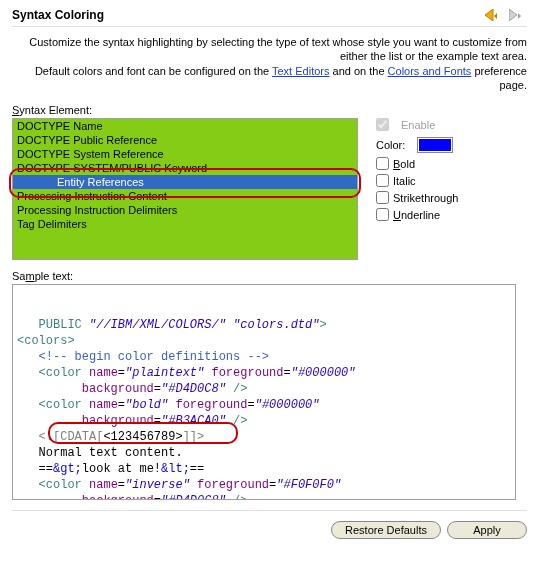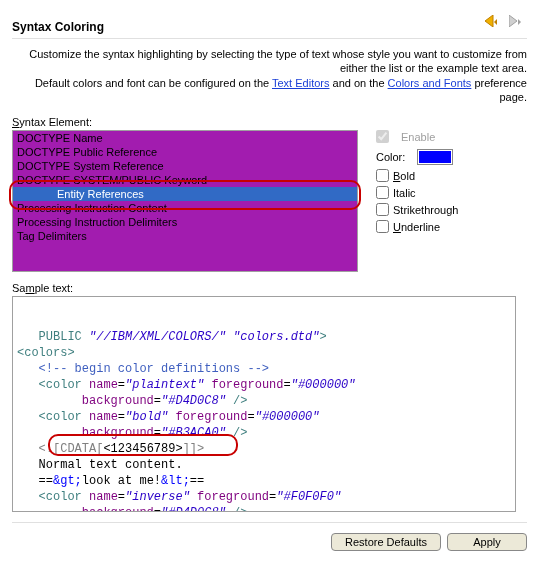"Syntax Coloring" .title { margin-top: 12px -> none }
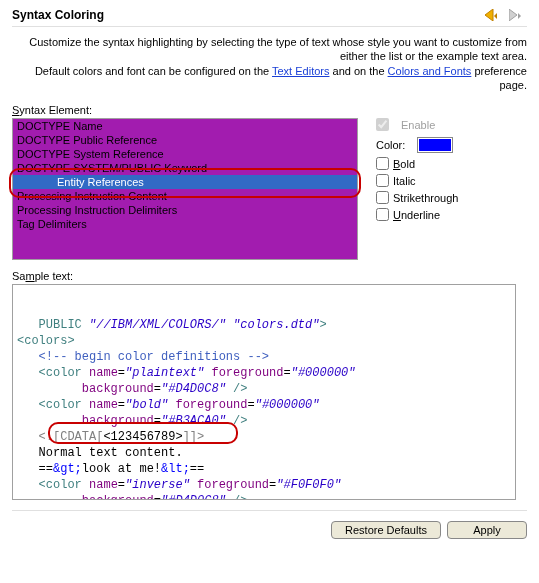"DOCTYPE Name" .listbox { background: #a21caf -> #84cc16 }
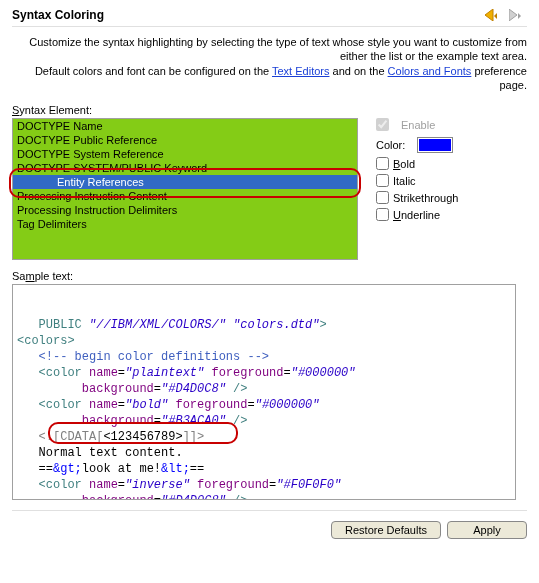"Restore Defaults" .btn { border-radius: 4px -> 9px }
